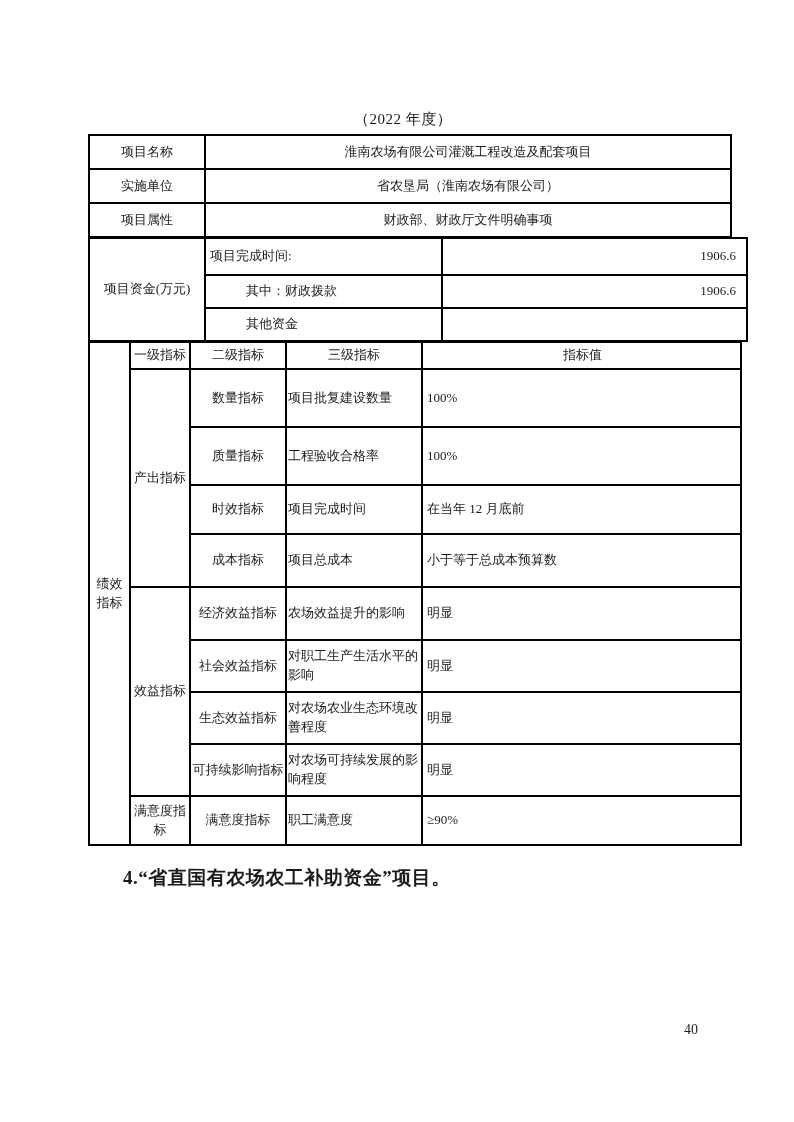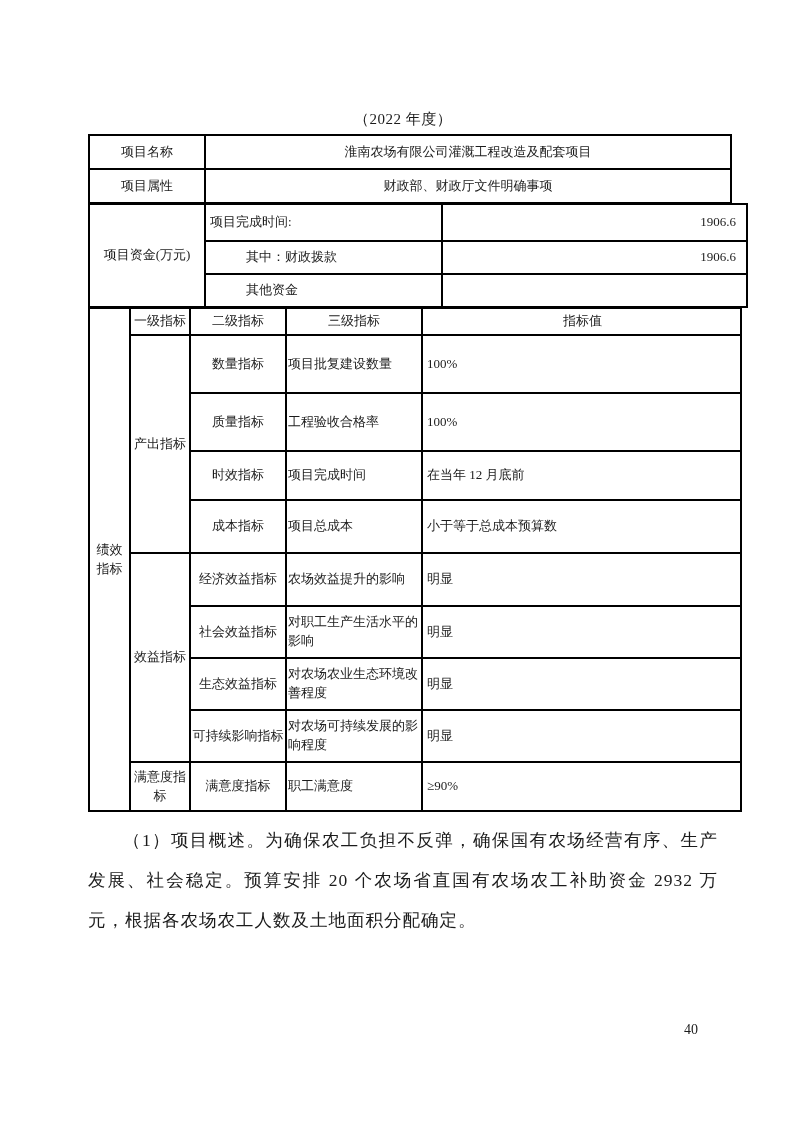"实施单位" tr { html: none -> <tr> <td>实施单位</td> <td>省农垦局（淮南农场有限公司）</td> </tr> }
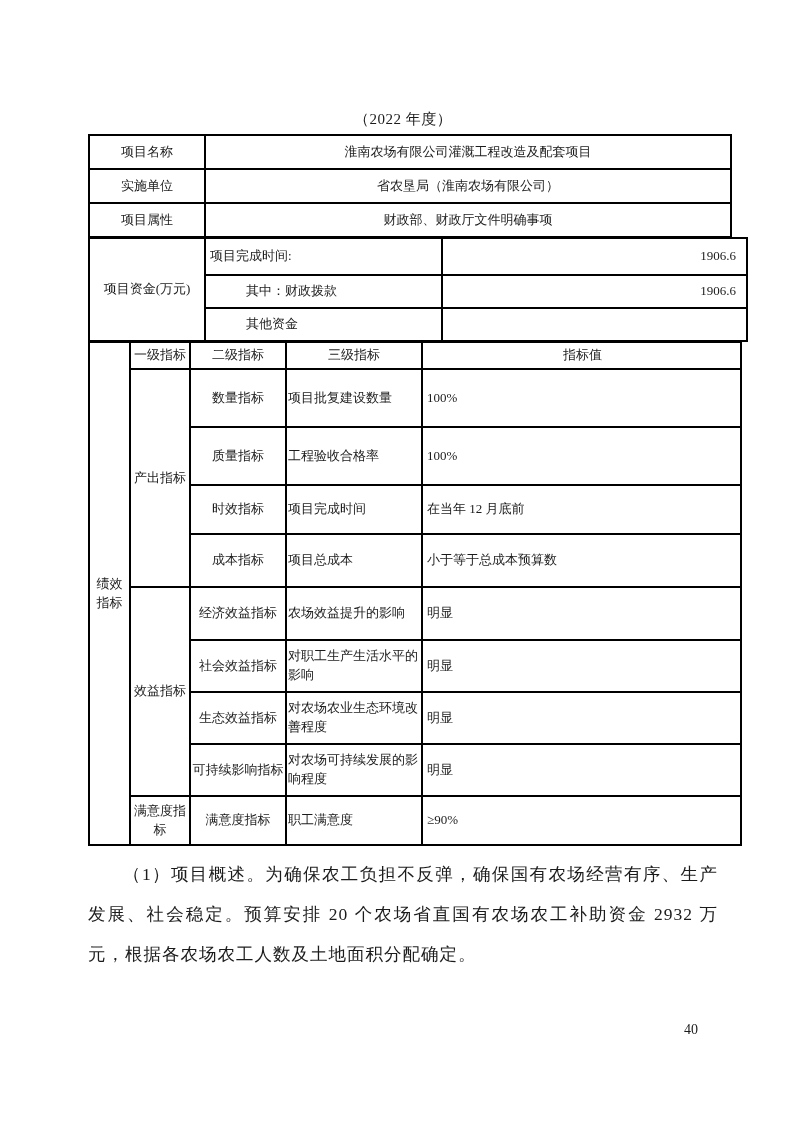"4.“省直国有农场农工补助资金”项目。" p.section-heading { html: none -> <p>4.“省直国有农场农工补助资金”项目。</p> }
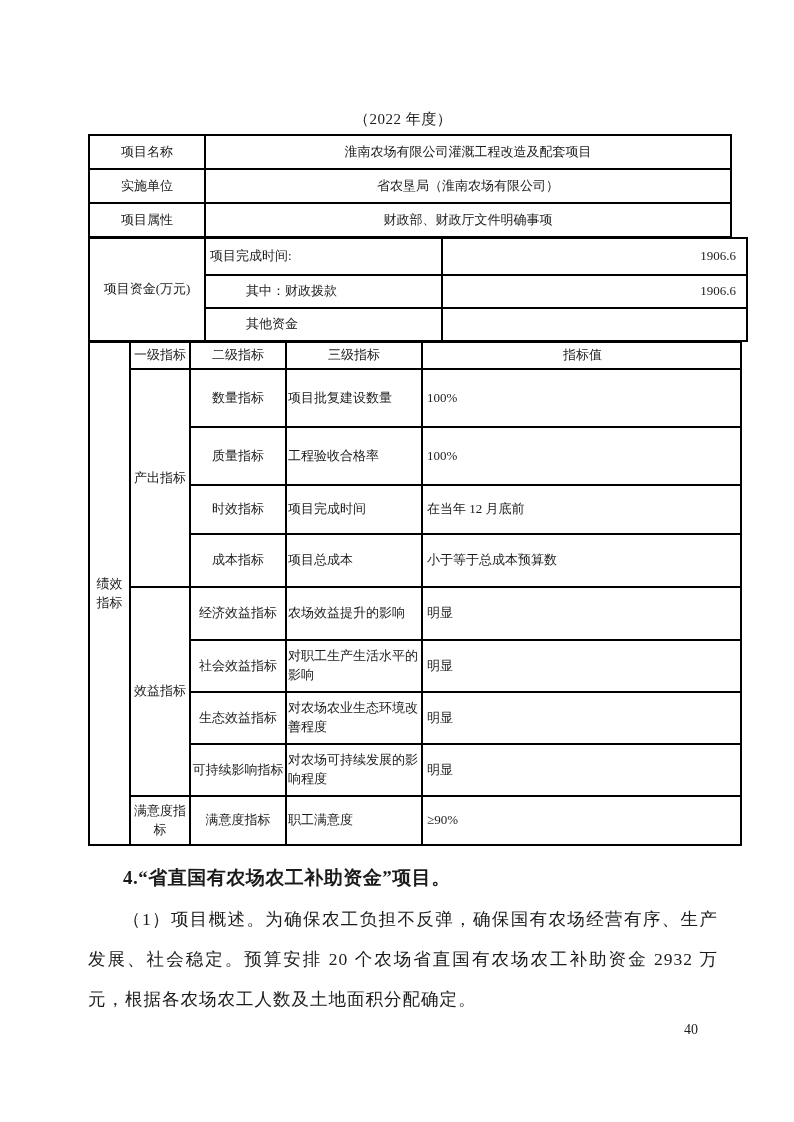"（1）项目概述。为确保农工负担不反弹，确保国有农场经营有序、生产发展、社会稳定。" p.section-paragraph { html: <p>（1）项目概述。为确保农工负担不反弹，确保国有农场经营有序、生产发展、社会稳定。预算安排 20 个农场省直国有农场农工补助资金 2932 万元，根据各农场农工人数及土地面积分配确定。</p> -> none }
